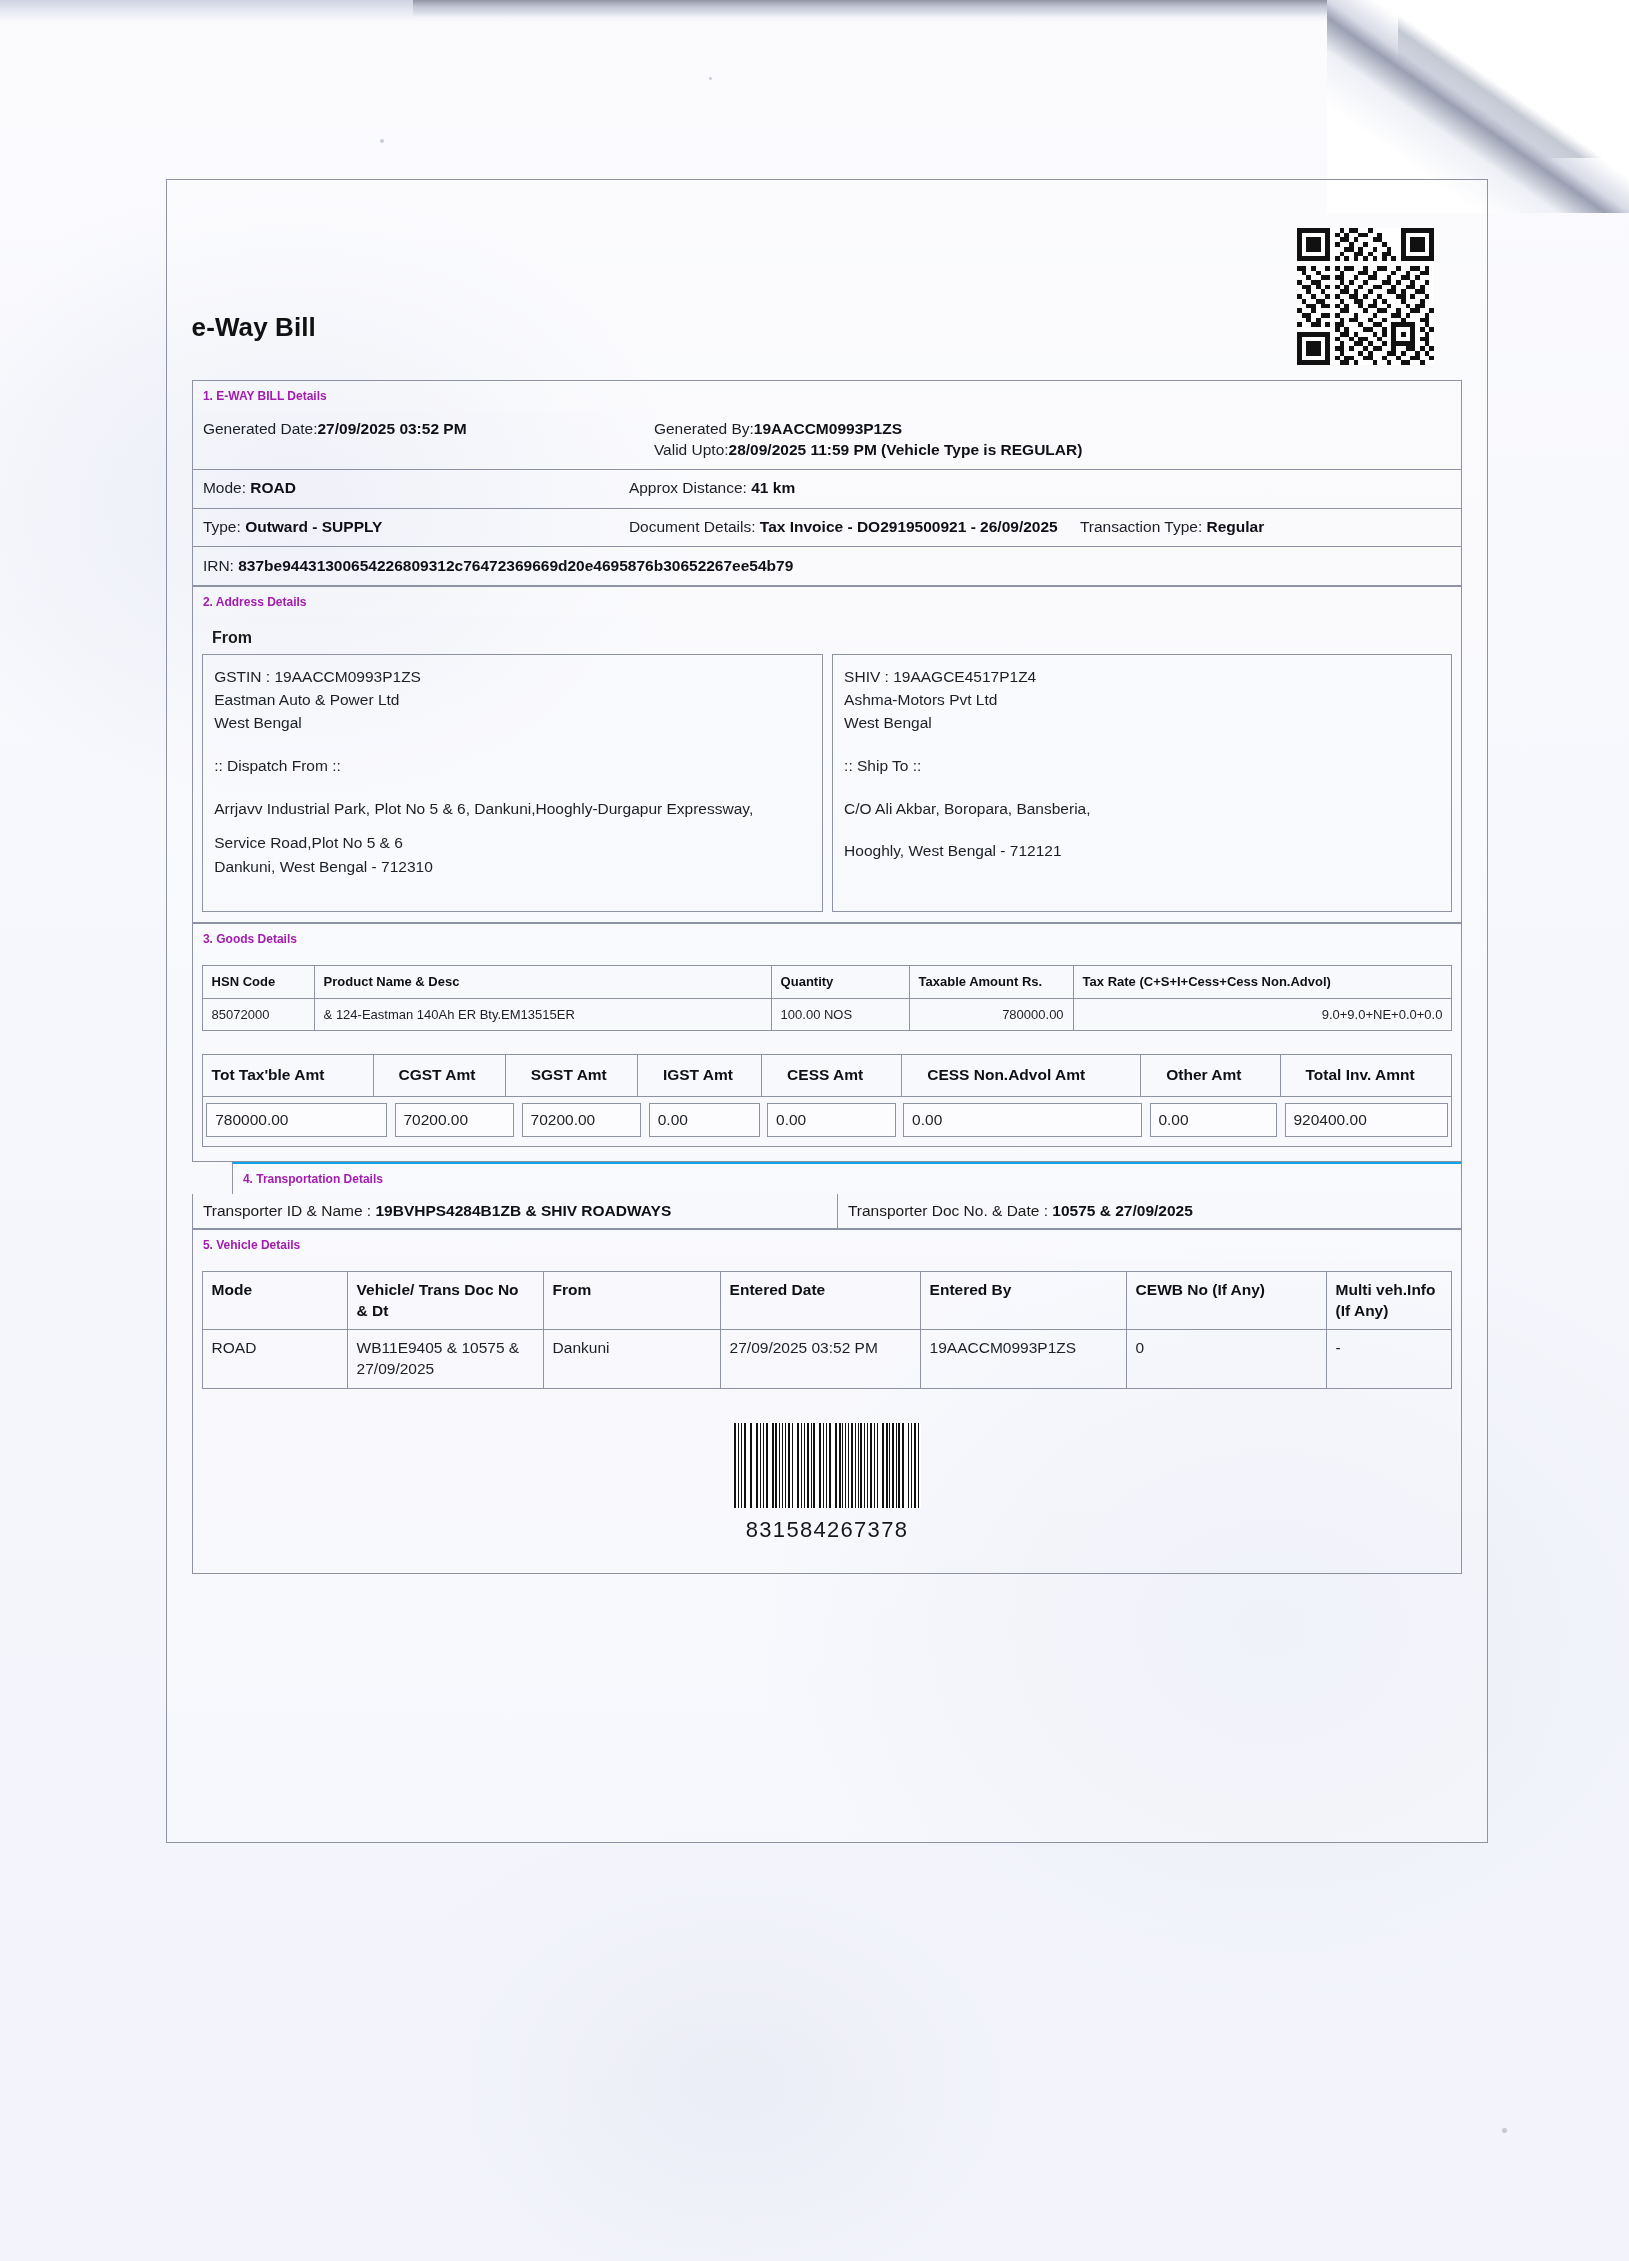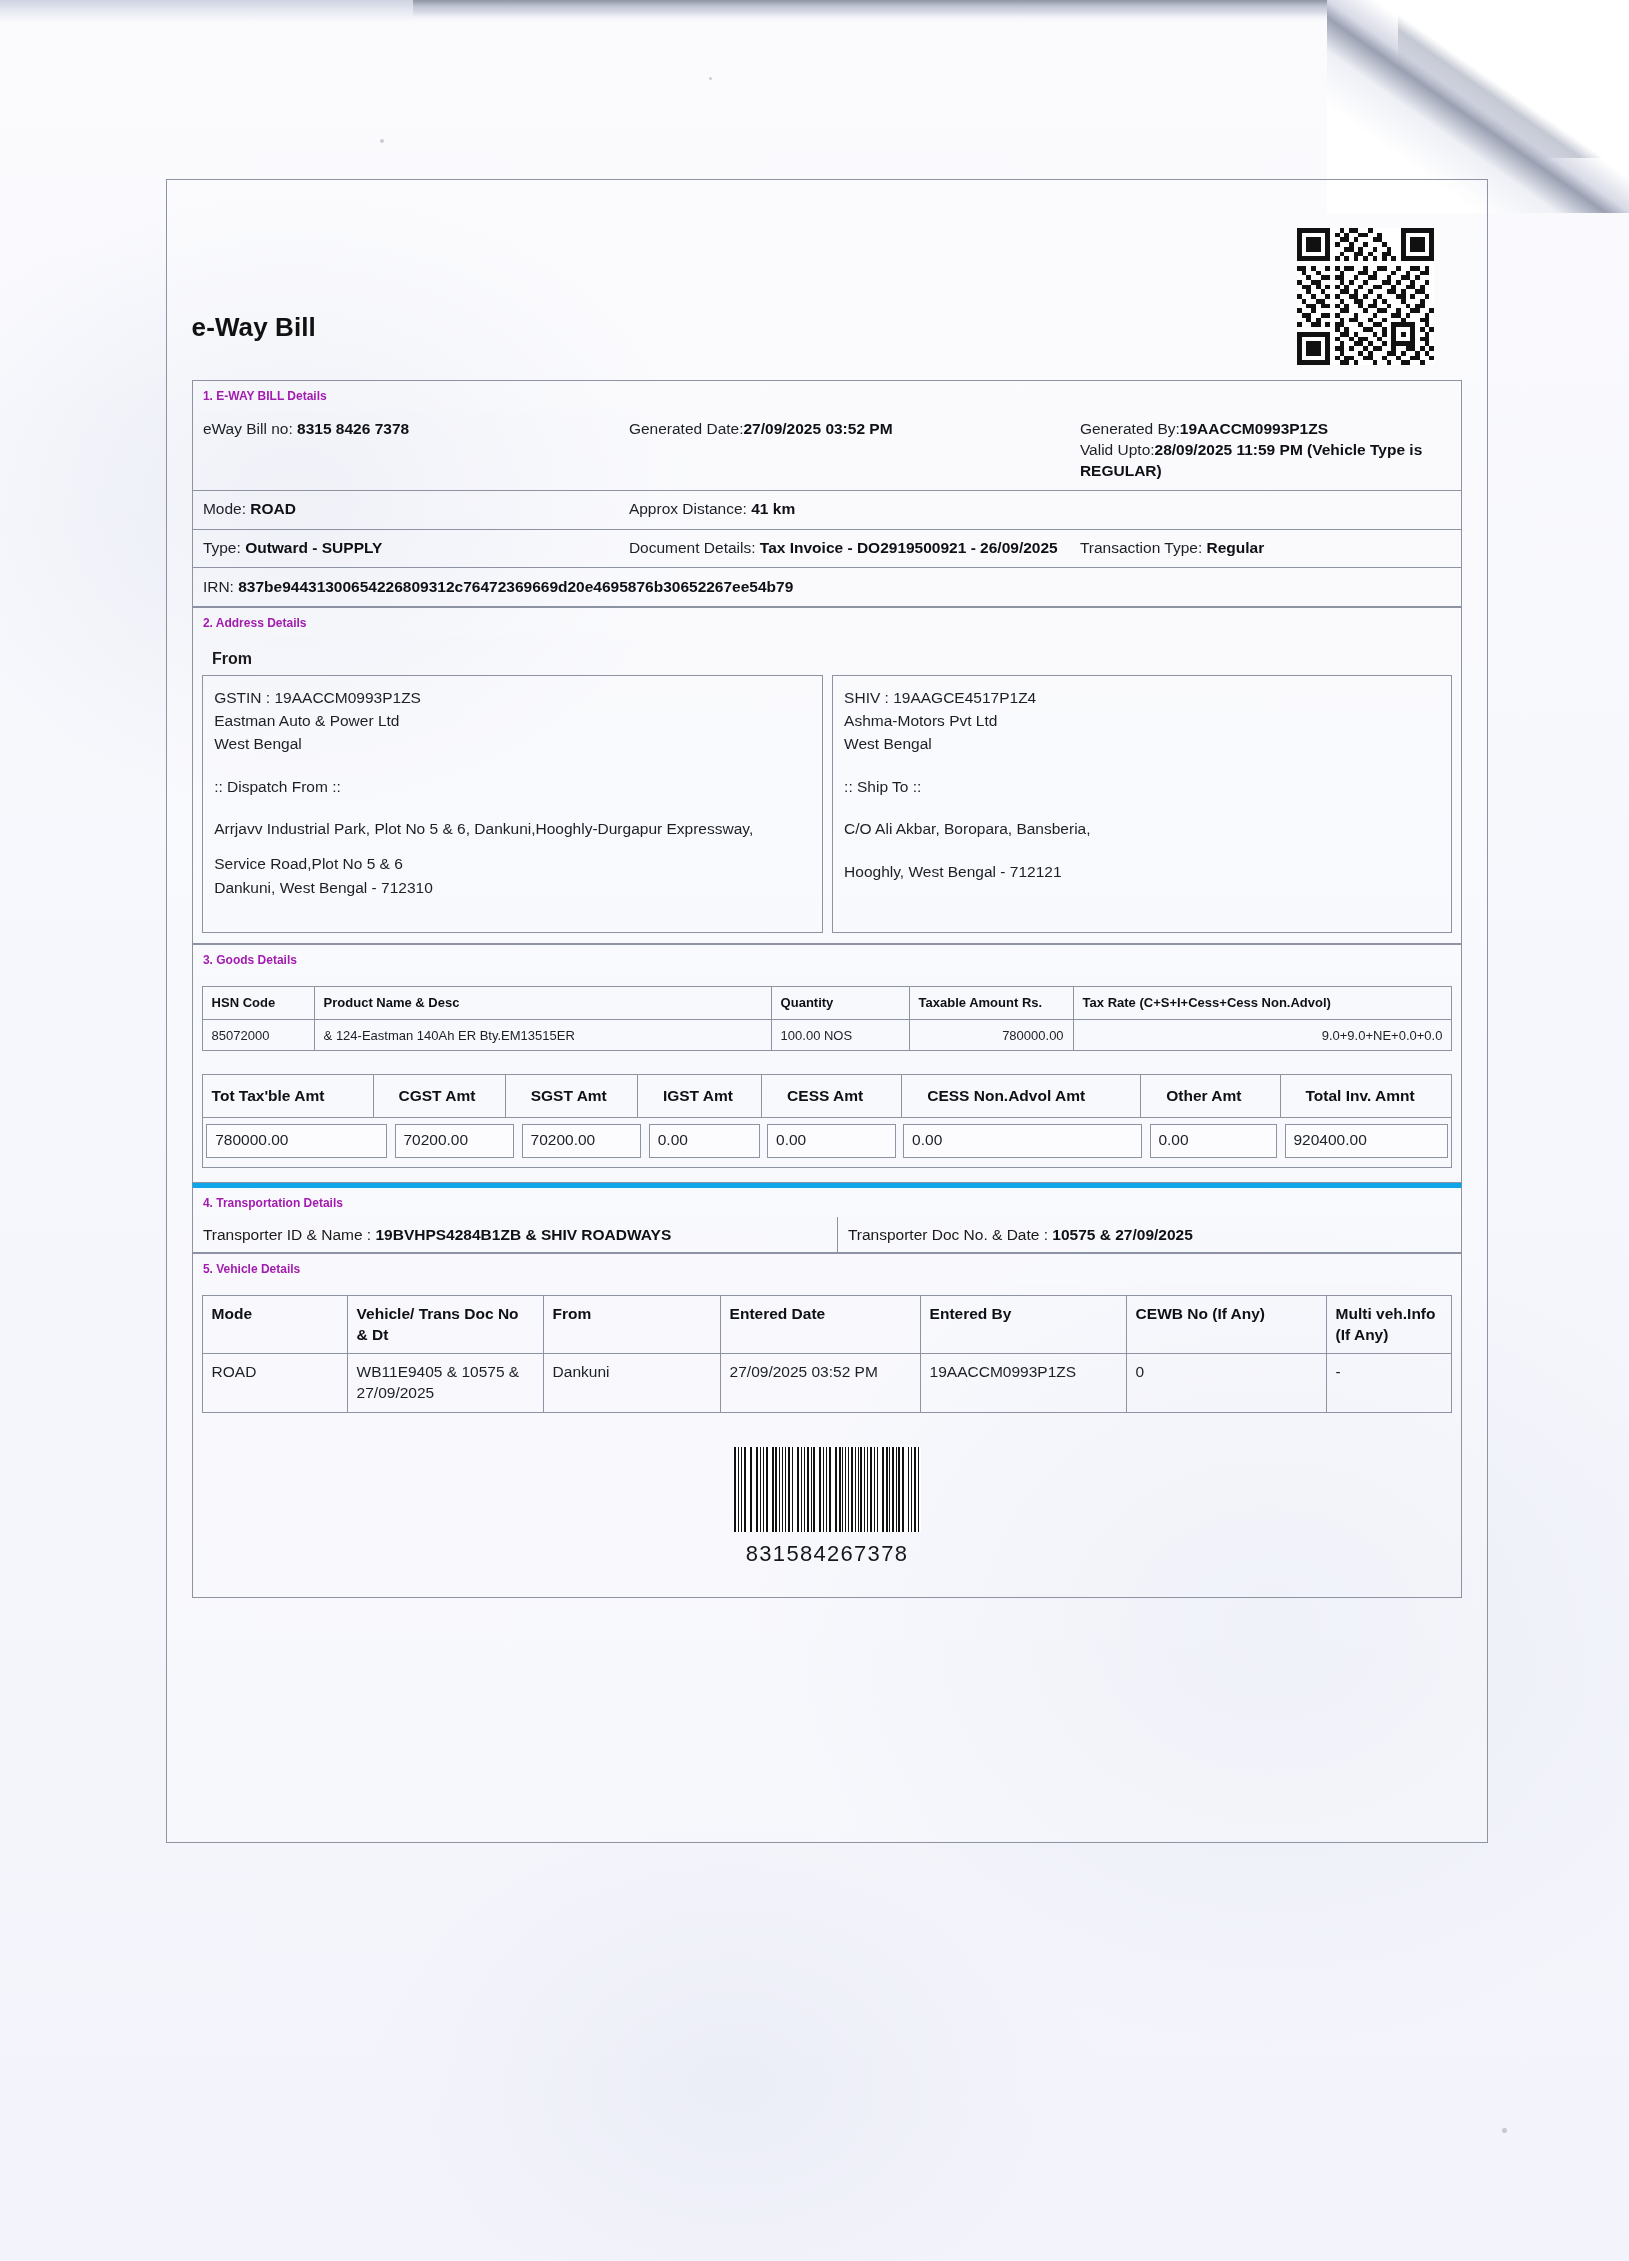"eWay Bill no: 8315 8426" div.cell { html: <div> <span>eWay Bill no:</span> <span>8315 8426 7378</span> </div> -> none }
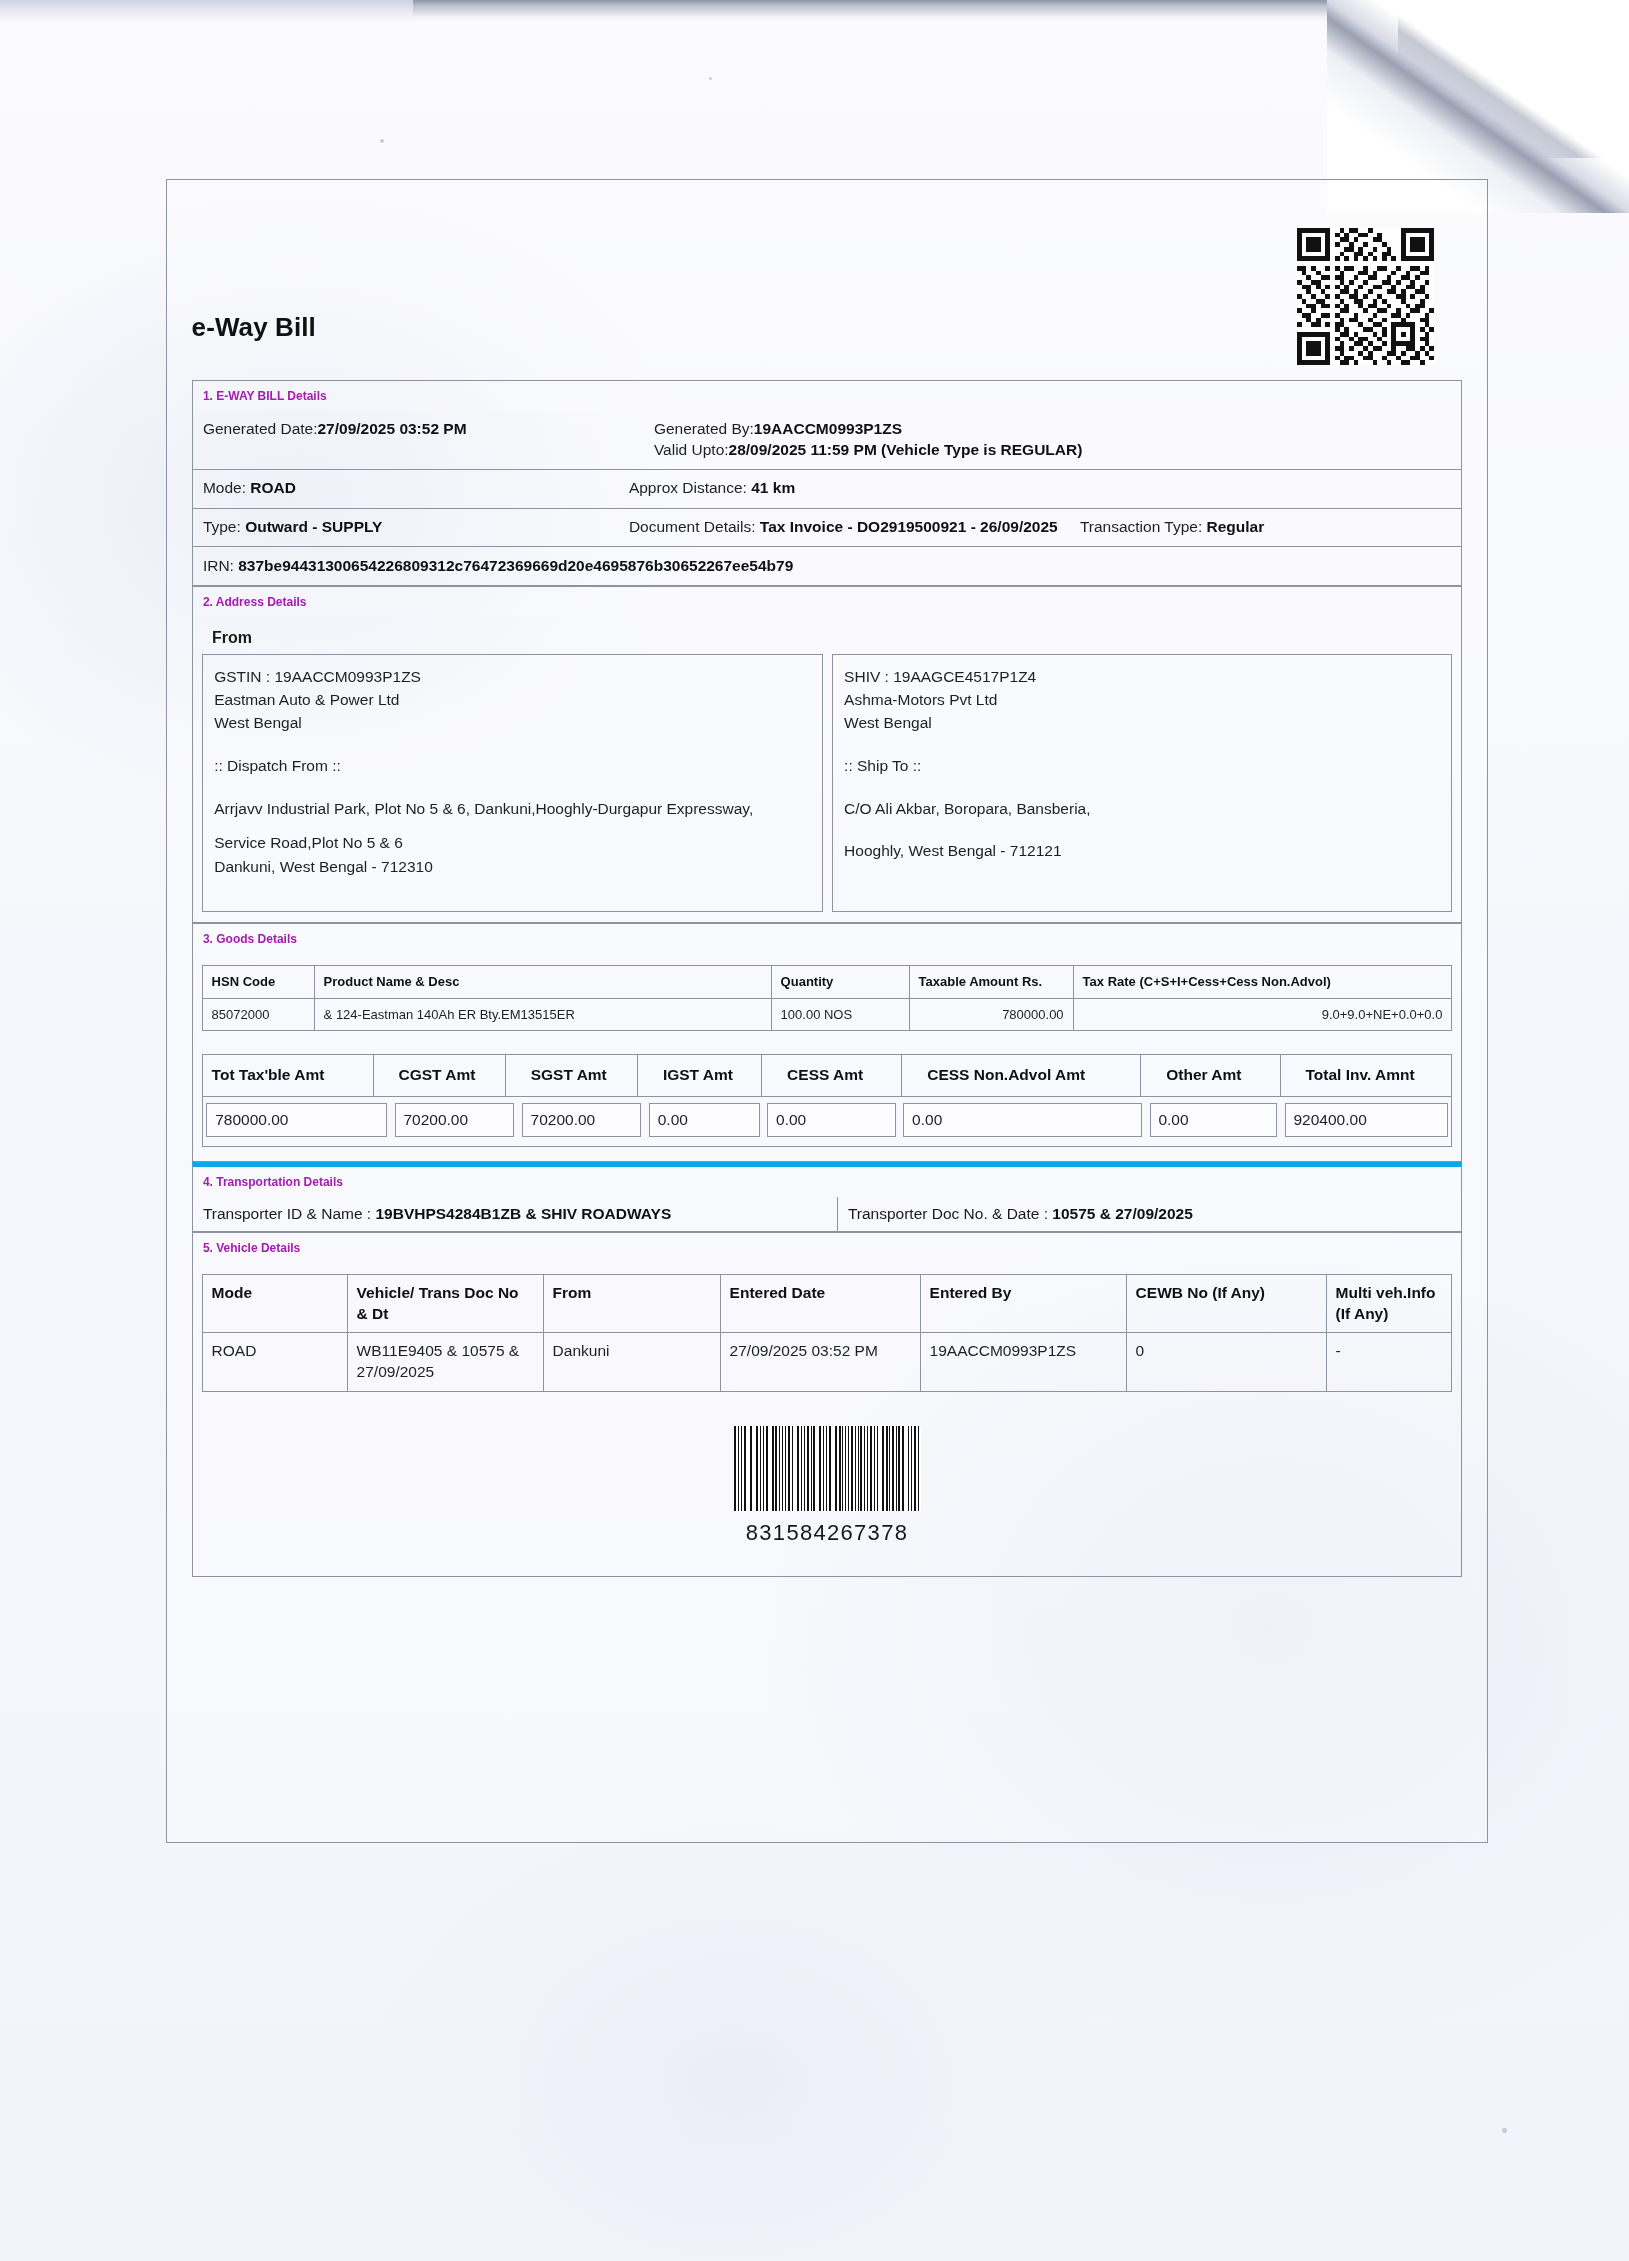"4. Transportation Details" div.section-band { border-top: 5px solid #0ea5e9 -> 2px solid #0ea5e9; margin-left: none -> 40px }
